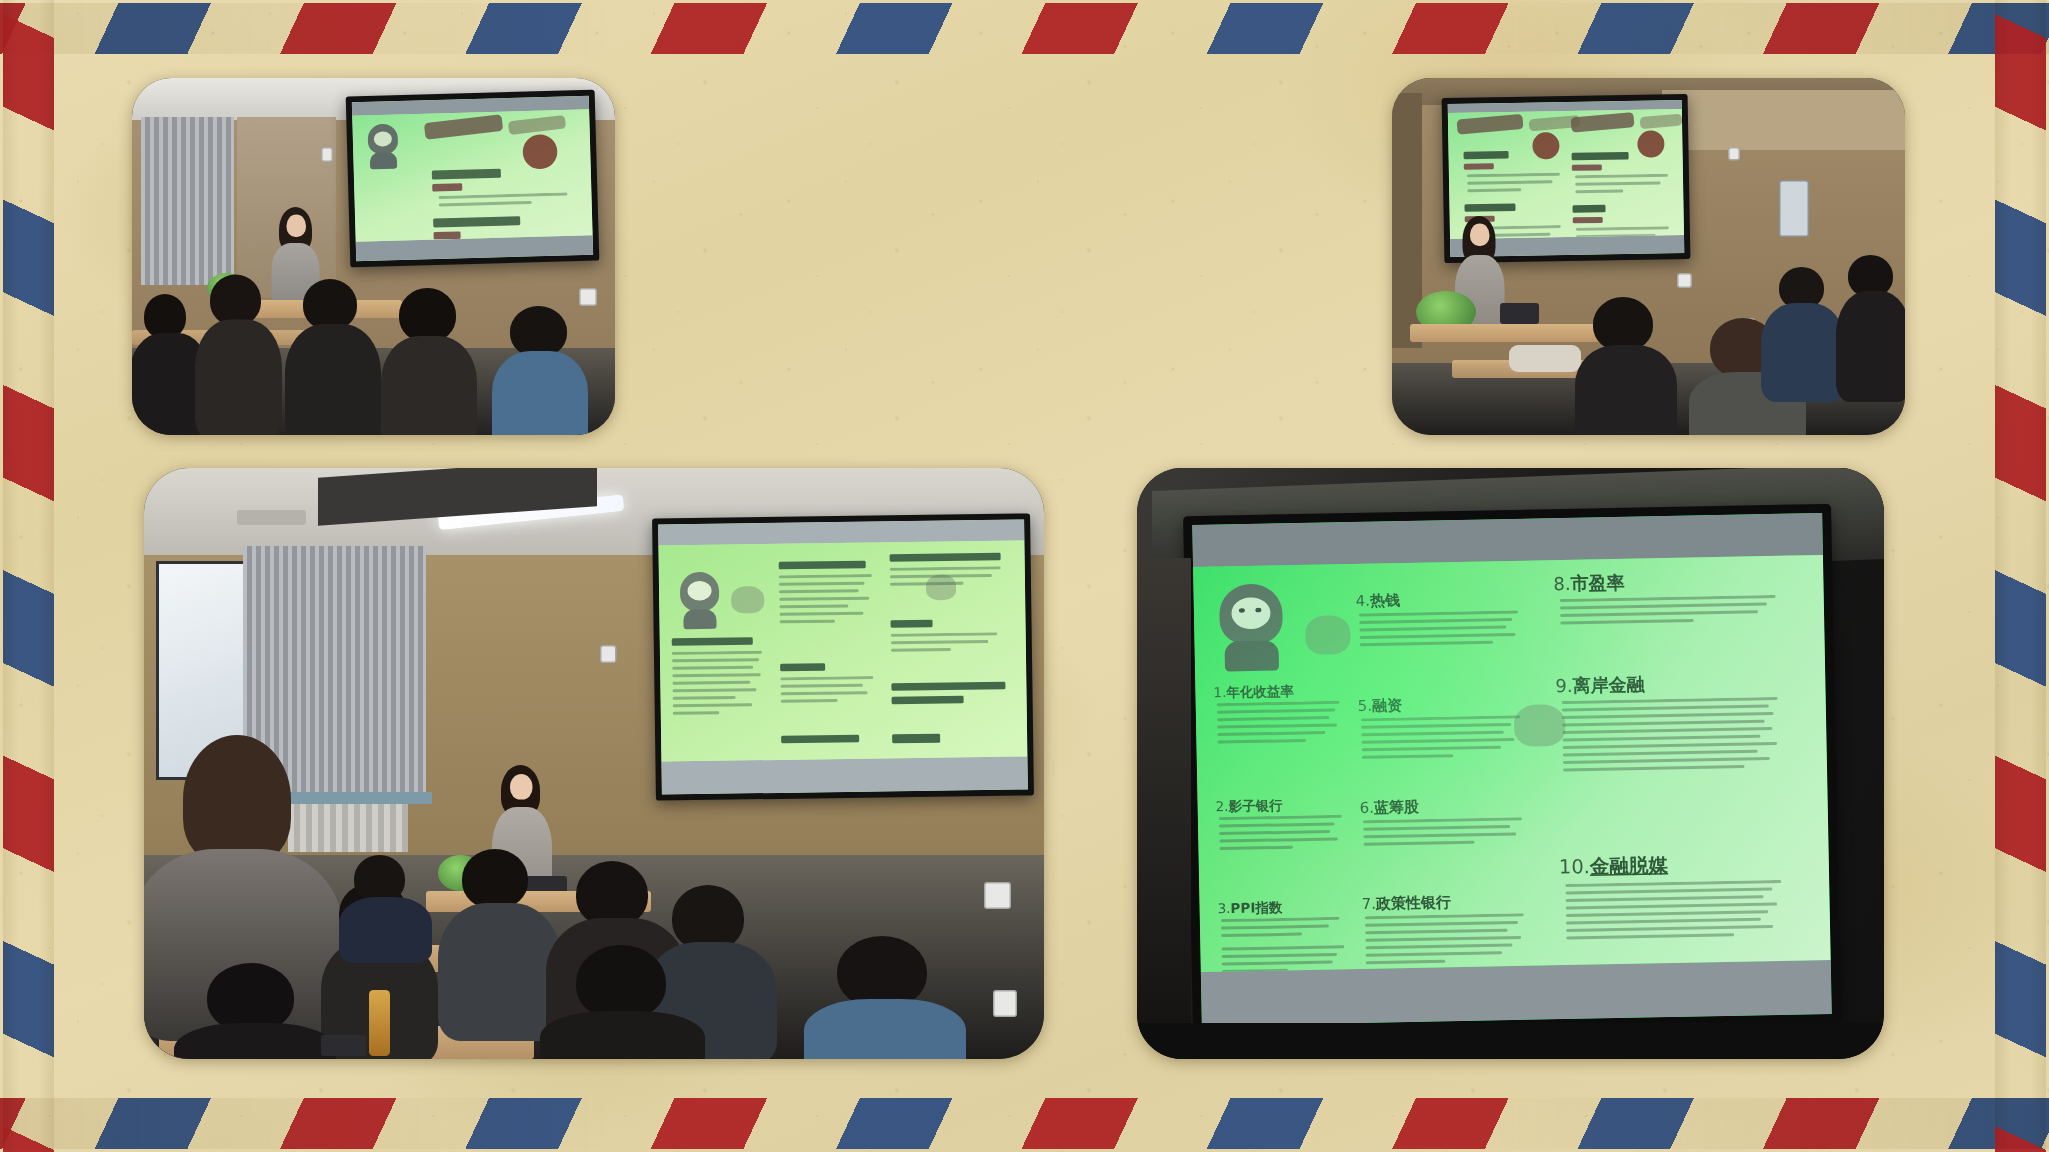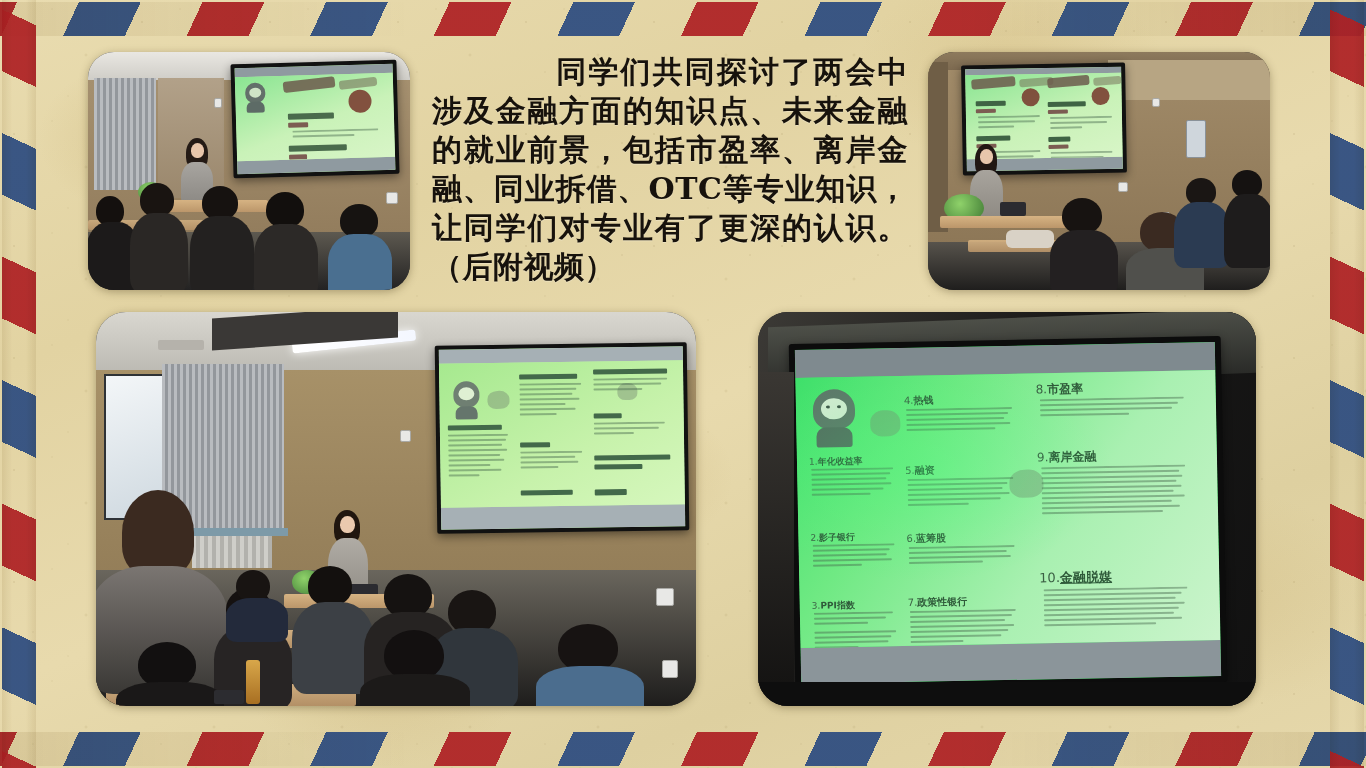"同学们共同探讨了两会中涉及金融方面的知识点、未来金融的就业前景，包括市盈率、离岸" div { html: <div> 同学们共同探讨了两会中涉及金融方面的知识点、未来金融的就业前景，包括市盈率、离岸金融、同业拆借、OTC等专业知识，让同学们对专业有了更深的认识。（后附视频）</div> -> none }
